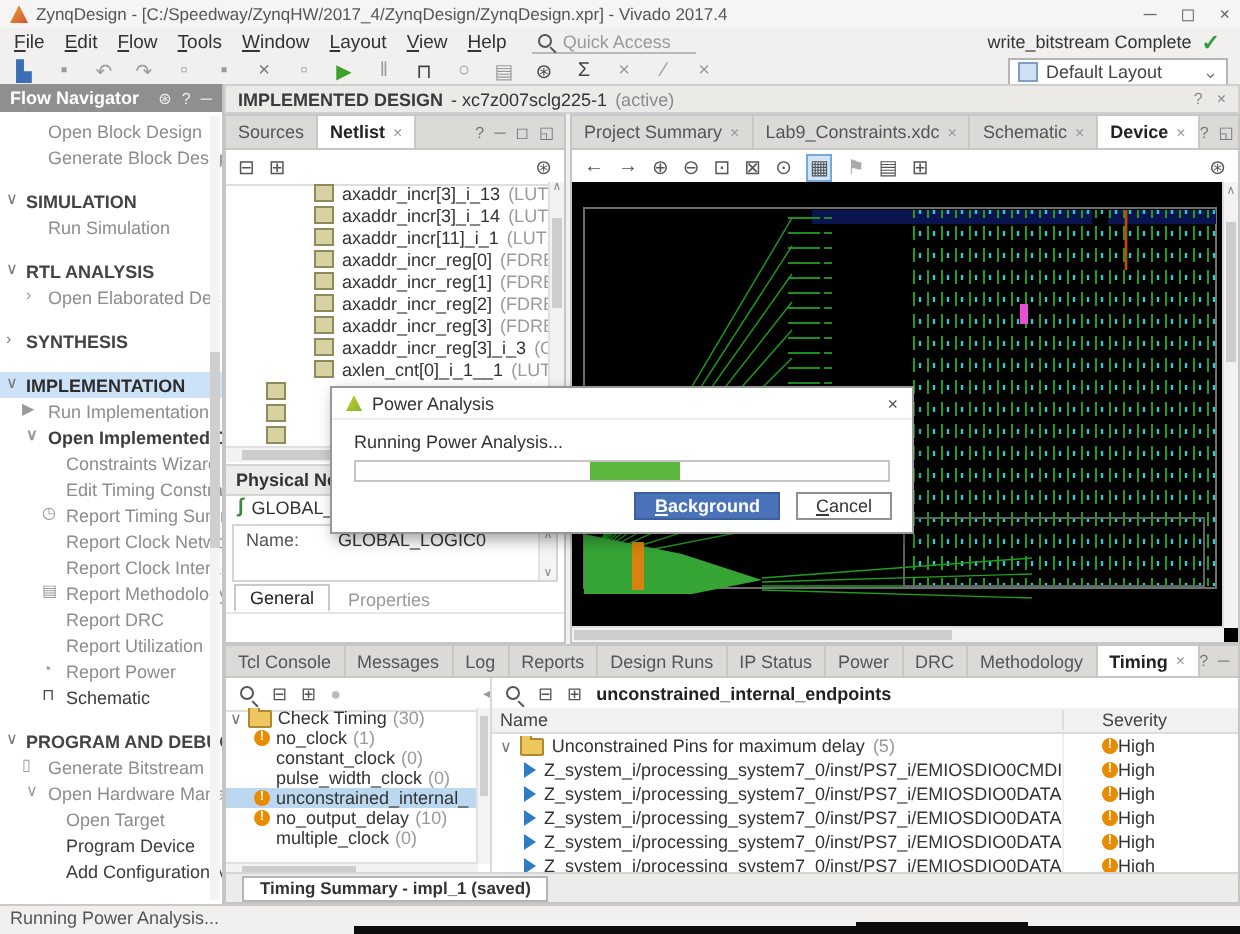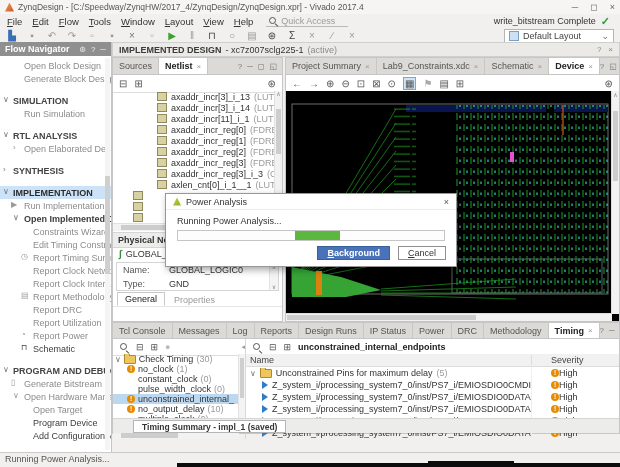"Type:" div.pn-row { html: <div> <span>Type:</span> <span>GND</span> </div> -> none }
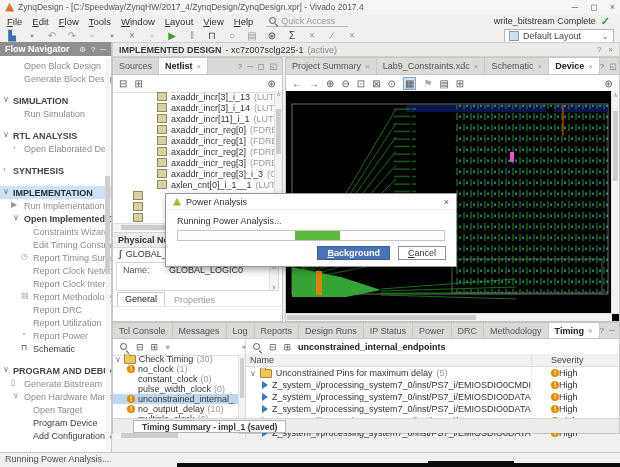"Tcl Console" .bottom { height: 112px -> 130px }
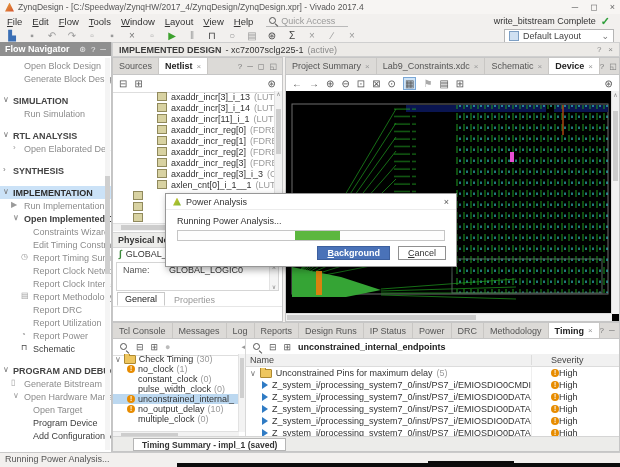"Timing Summary - impl_1 (saved)" .bt-footer { align-items: flex-end -> center; padding-left: 20px -> 8px }
